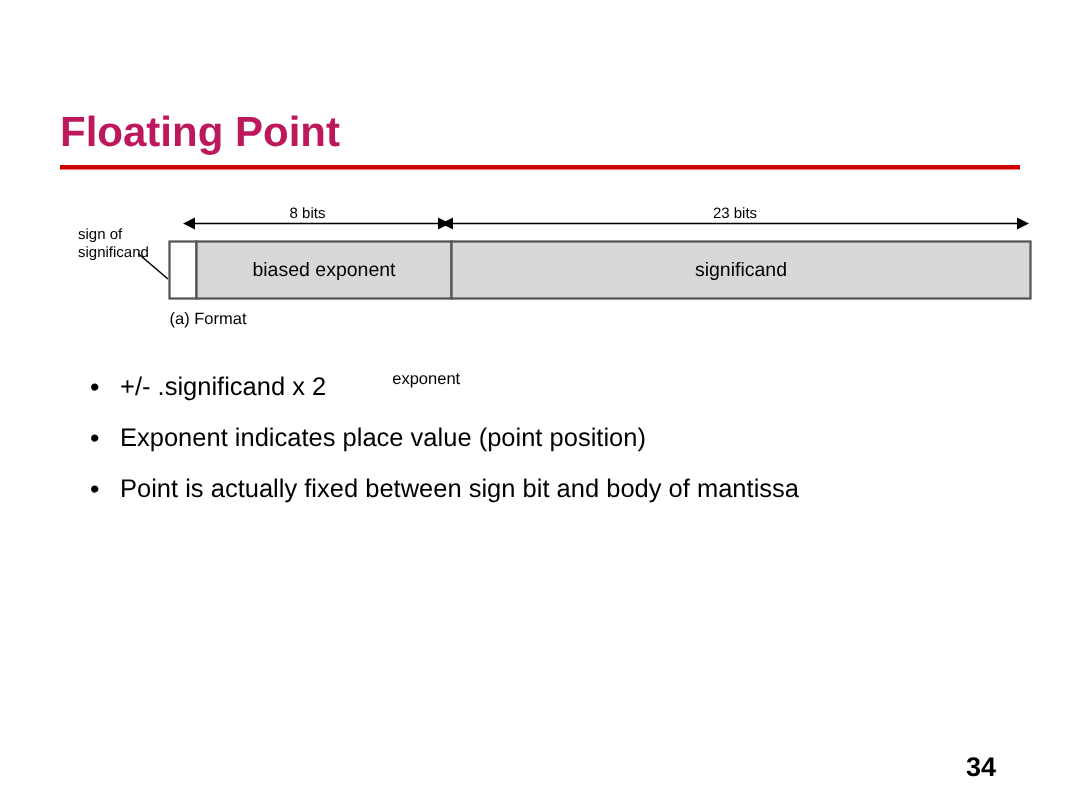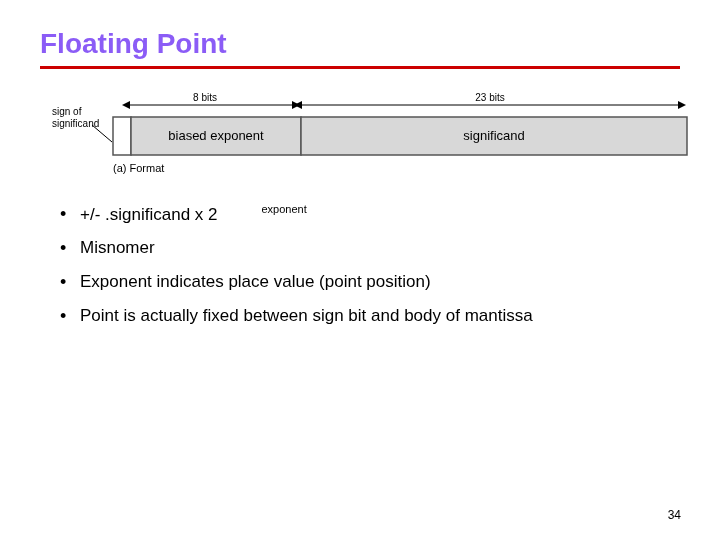"Floating Point" .title { color: #8b5cf6 -> #be185d; margin-top: none -> 44px }
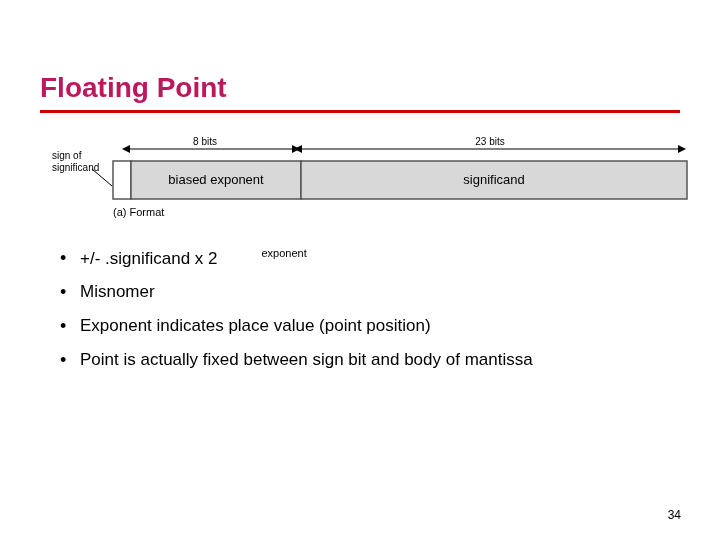"Misnomer" li { html: <li> <span>Misnomer</span> </li> -> none }
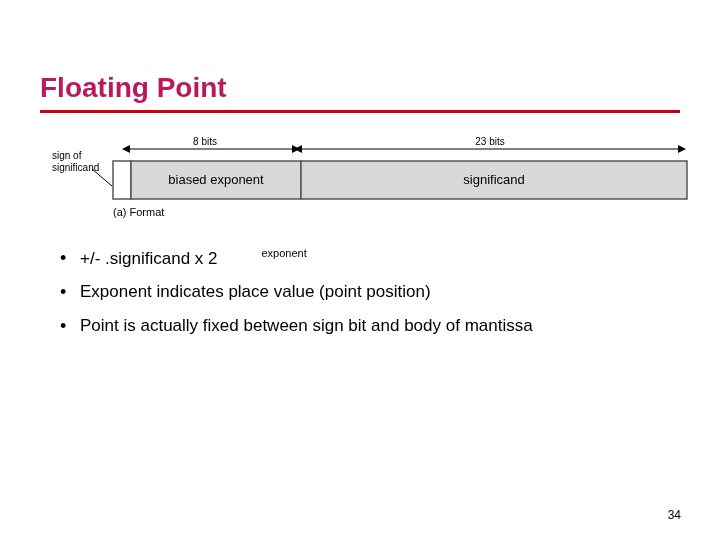"34" .page-number { font-size: 12px -> 18px; font-weight: none -> bold; right: 39px -> 56px }
